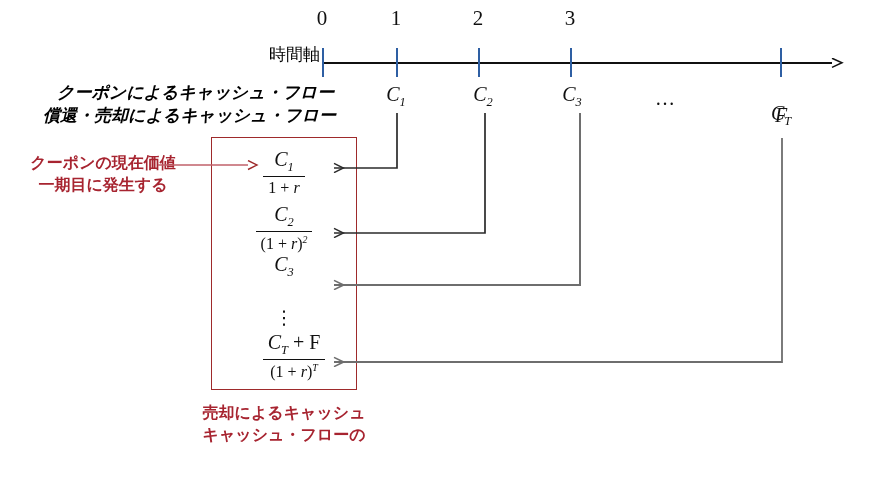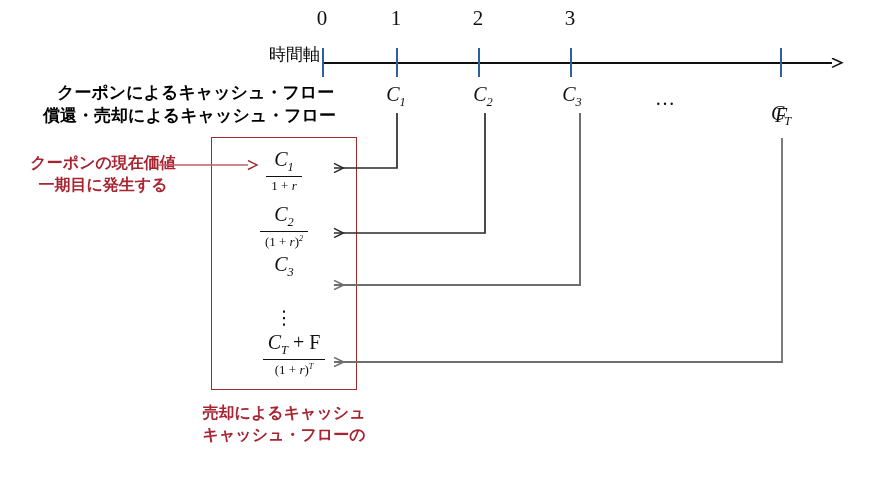"クーポンによるキャッシュ・フロー" .jp-bold { font-style: none -> italic }
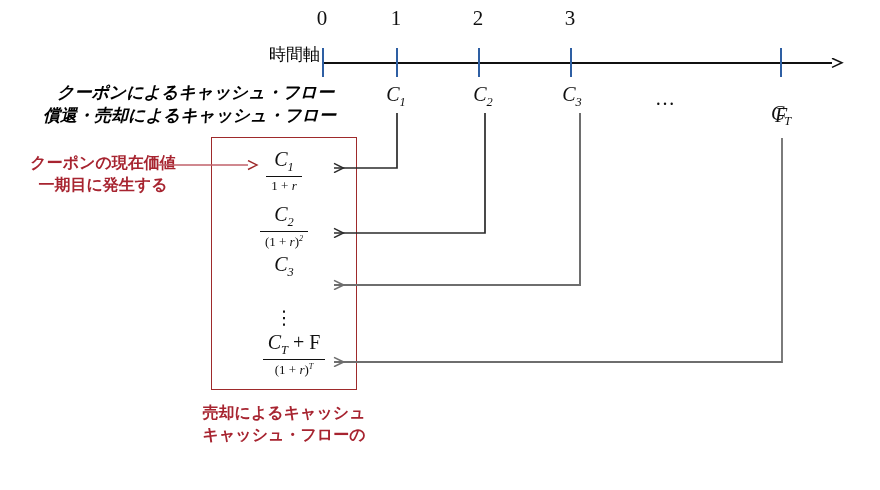"1 + r" .frac .den { font-size: 13px -> 16px }
